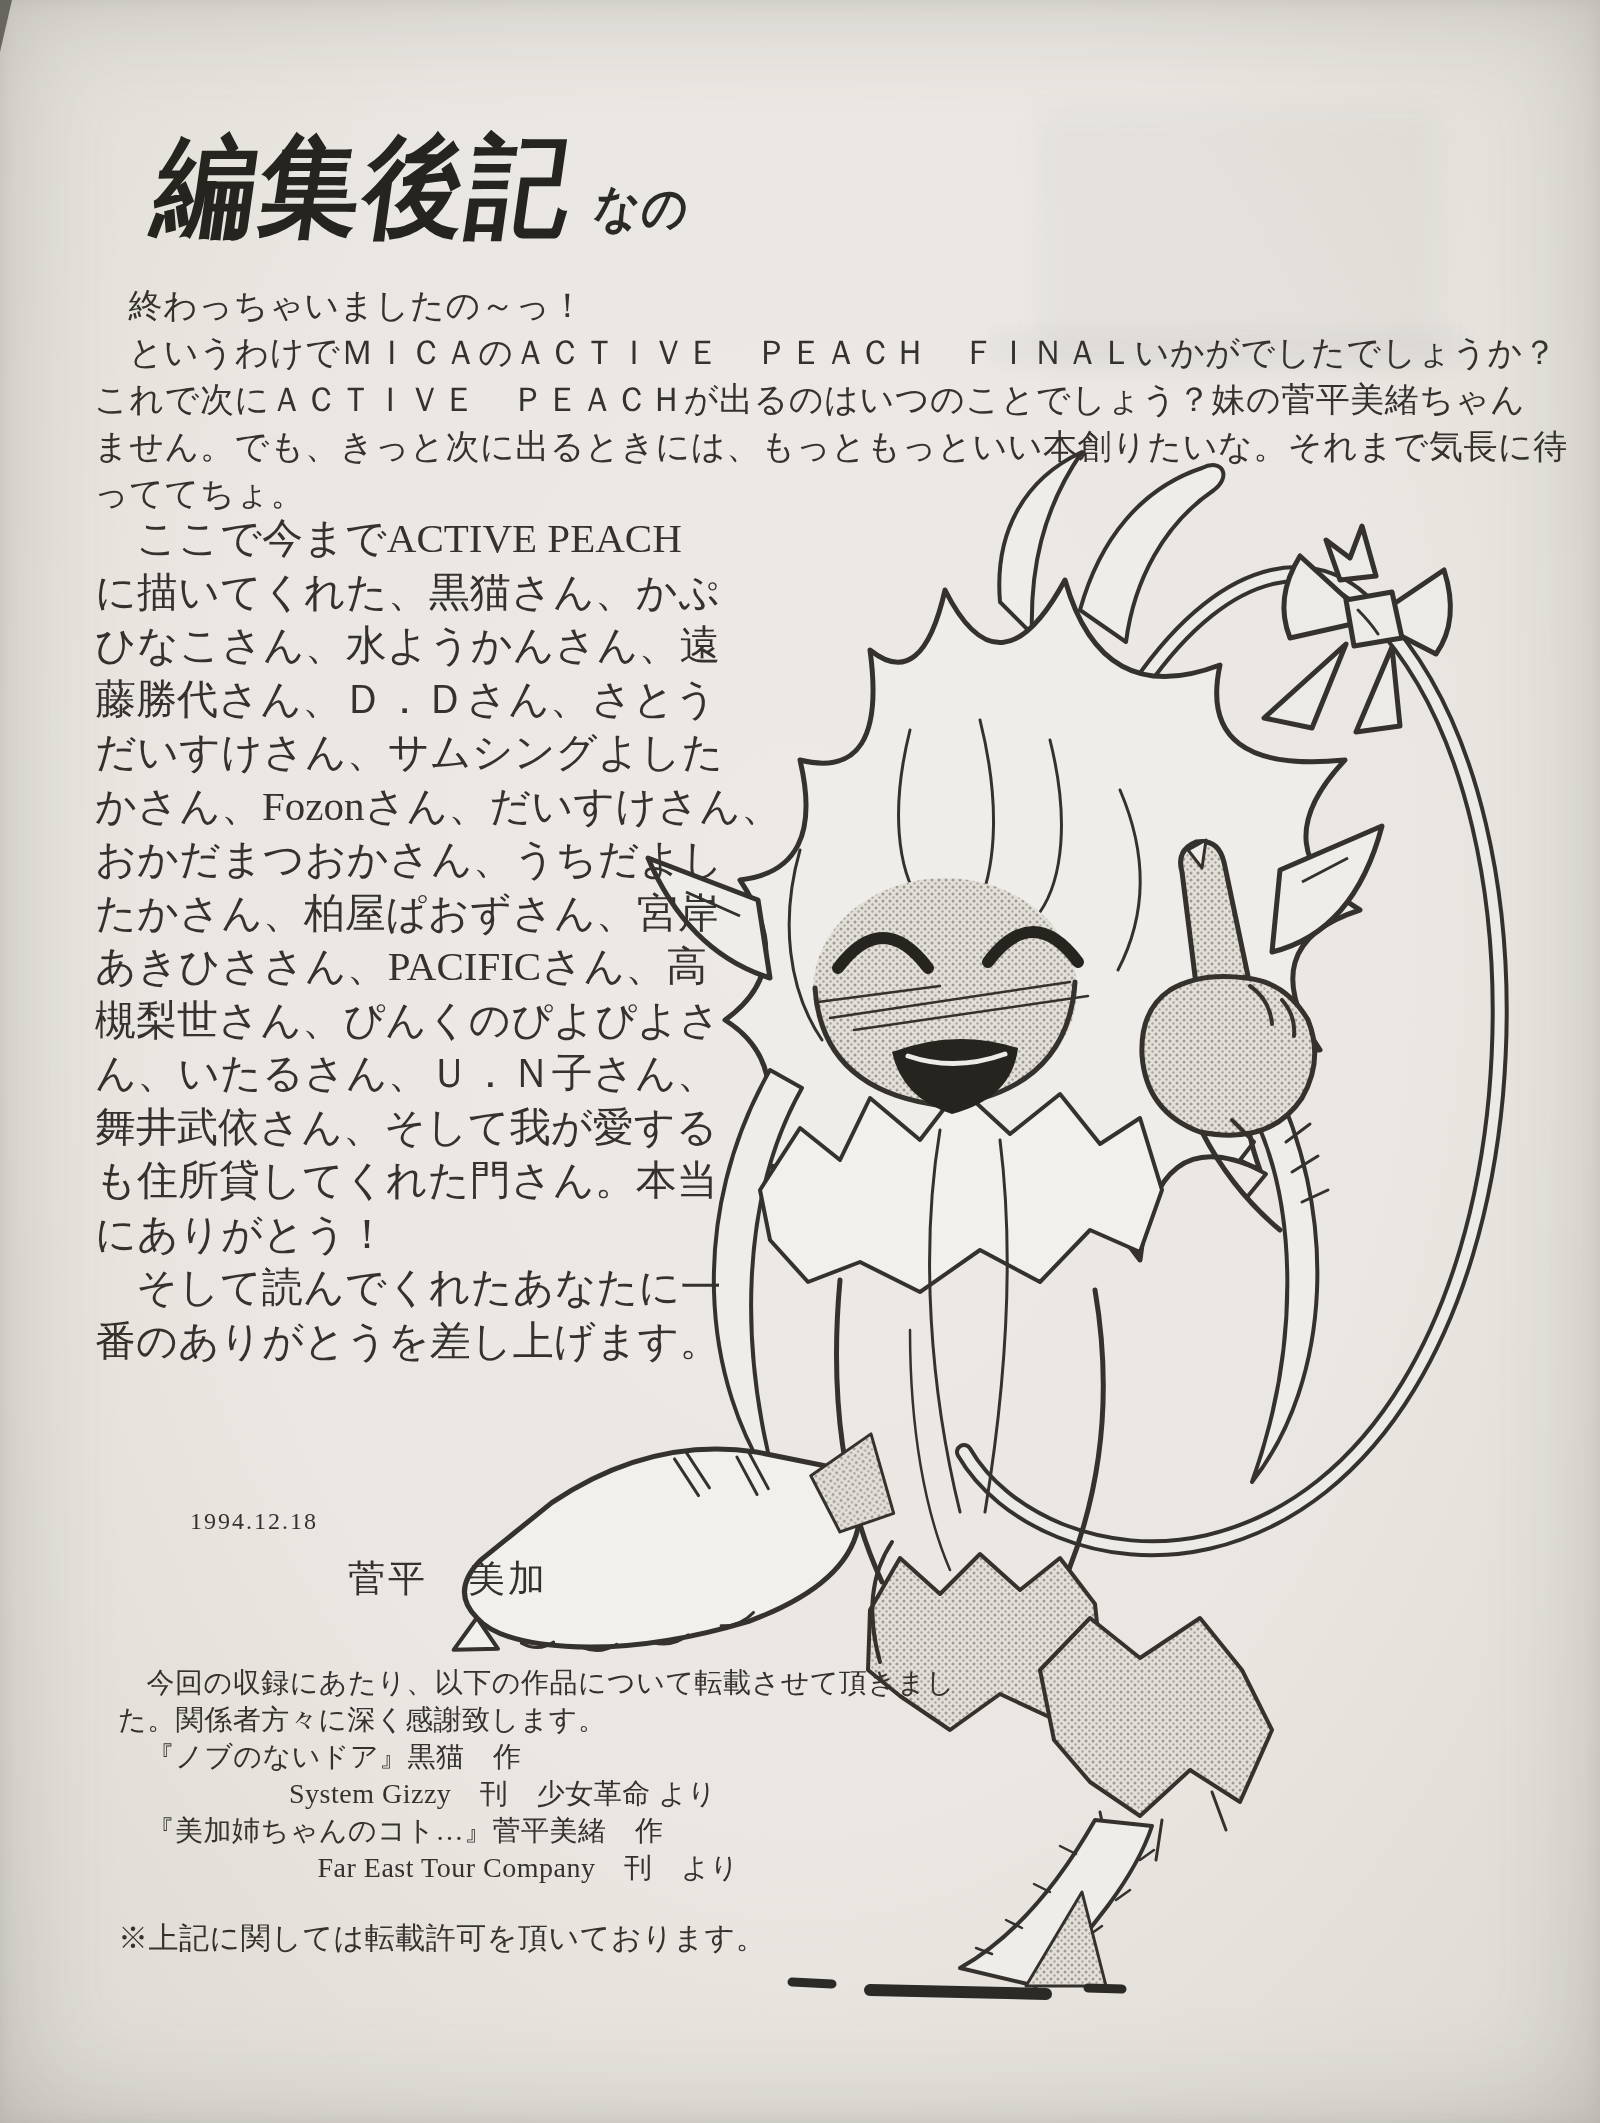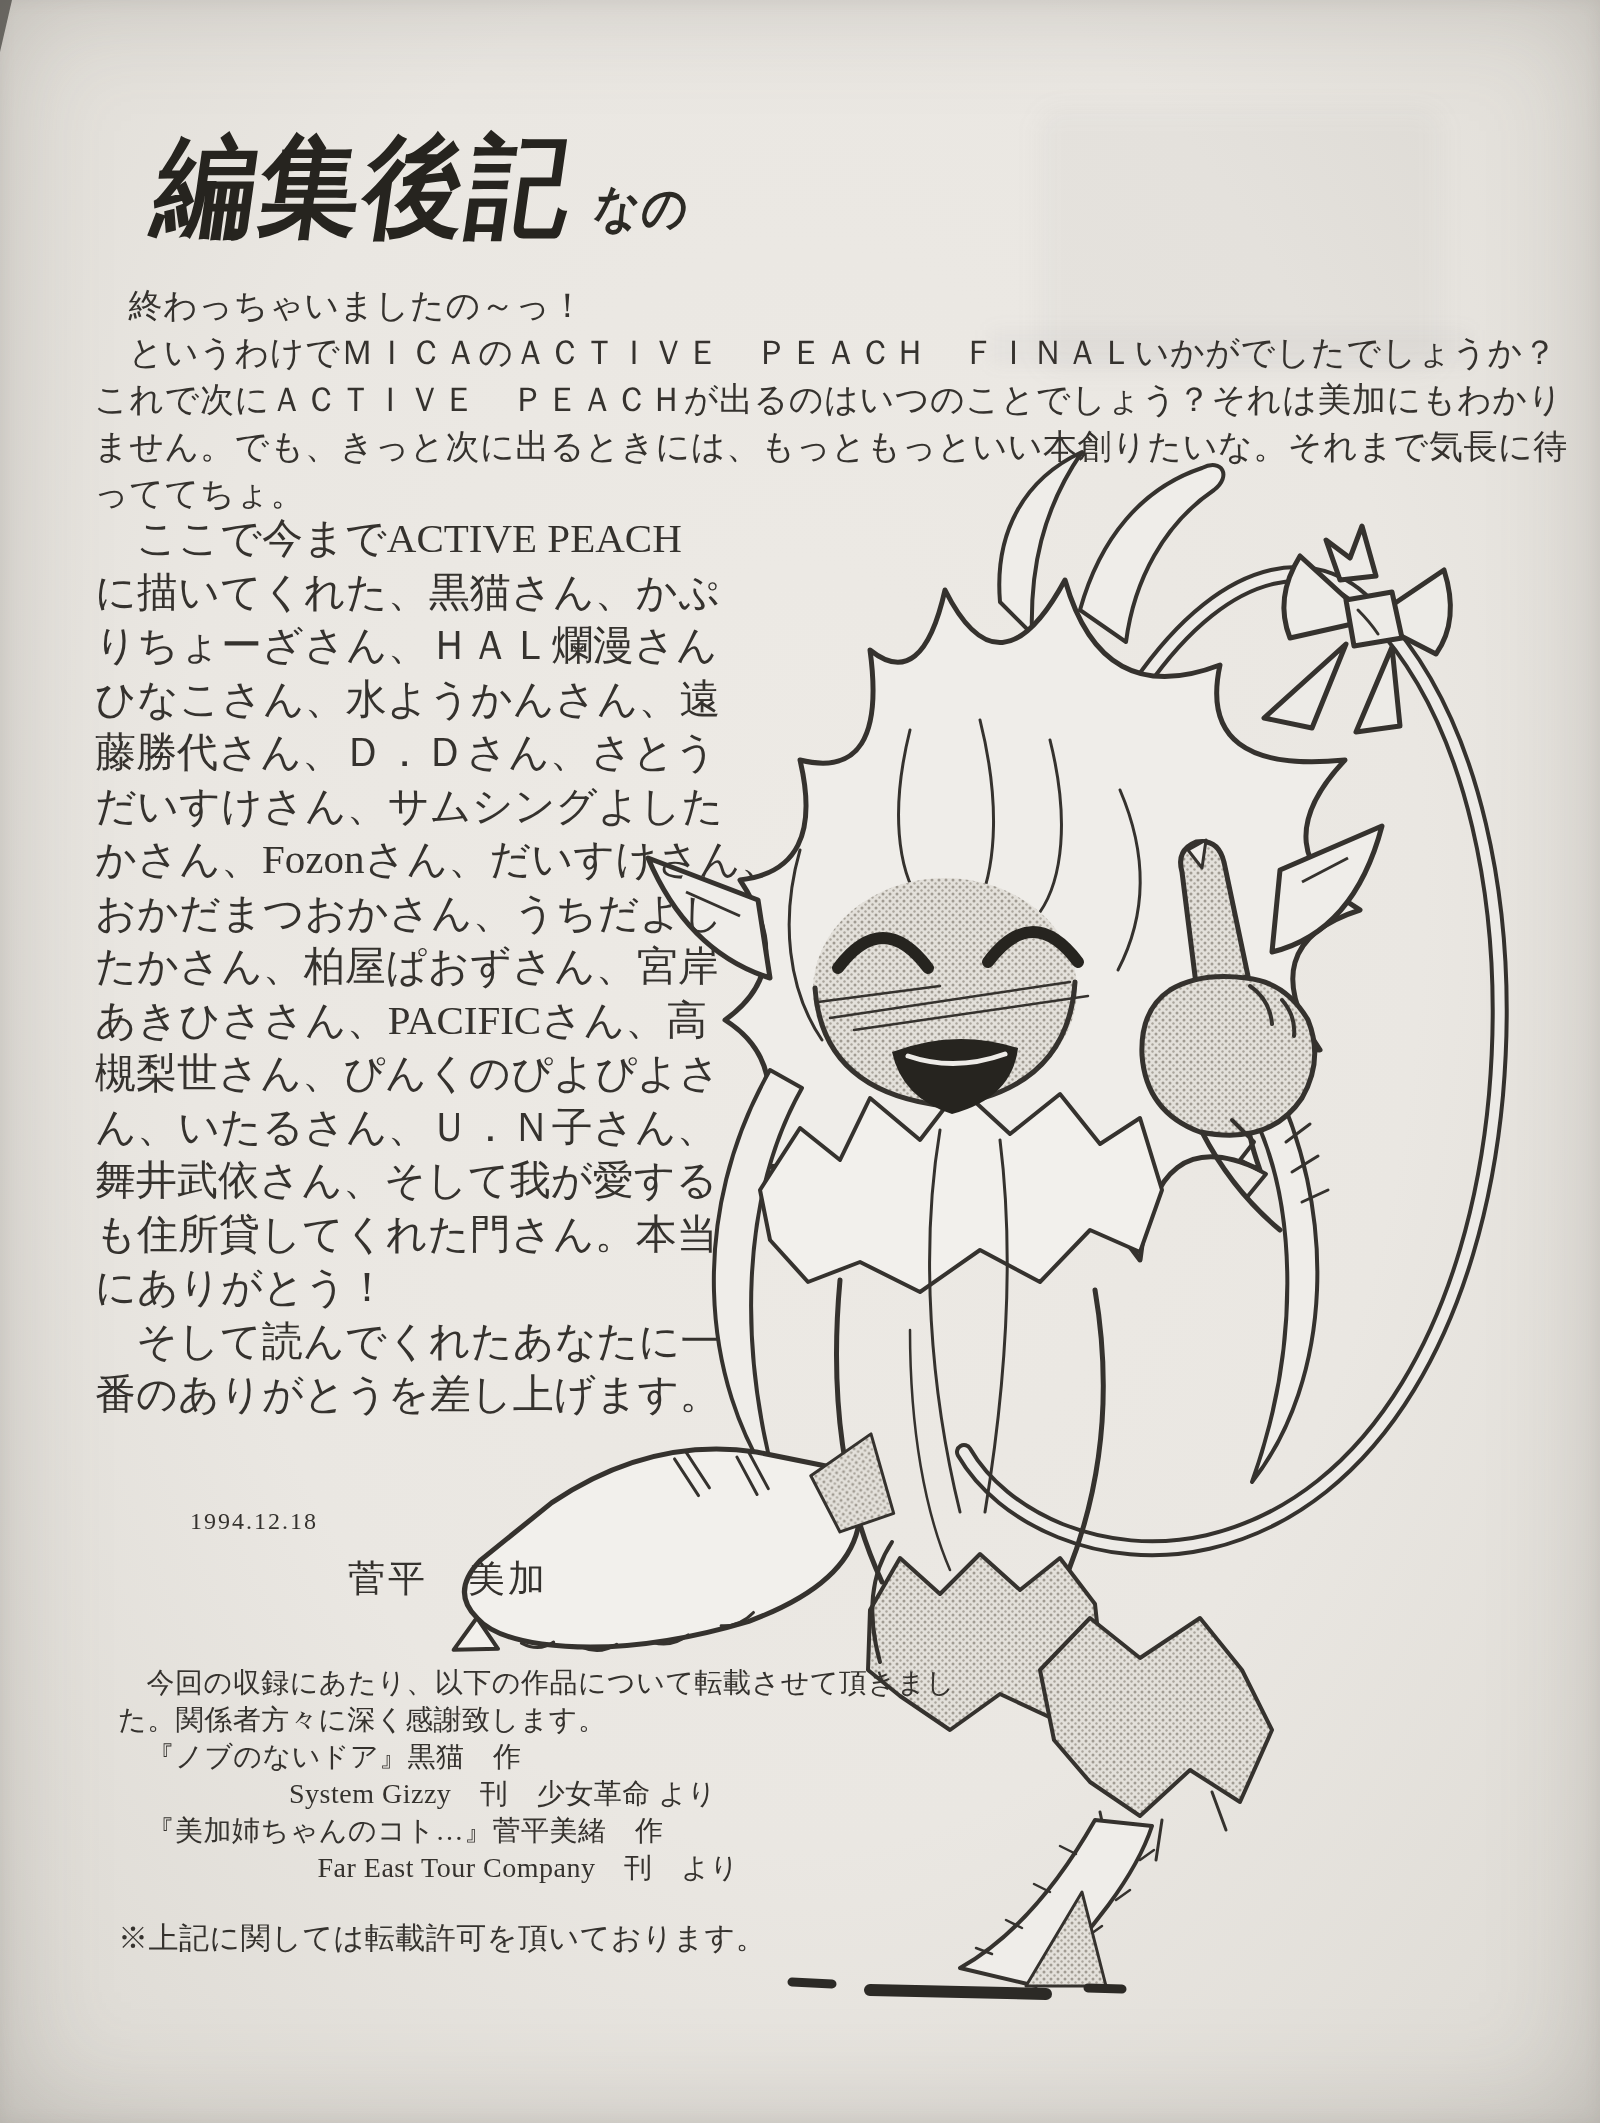"これで次にＡＣＴＩＶＥ" div.t-line { text: それは美加にもわかり -> 妹の菅平美緒ちゃん }
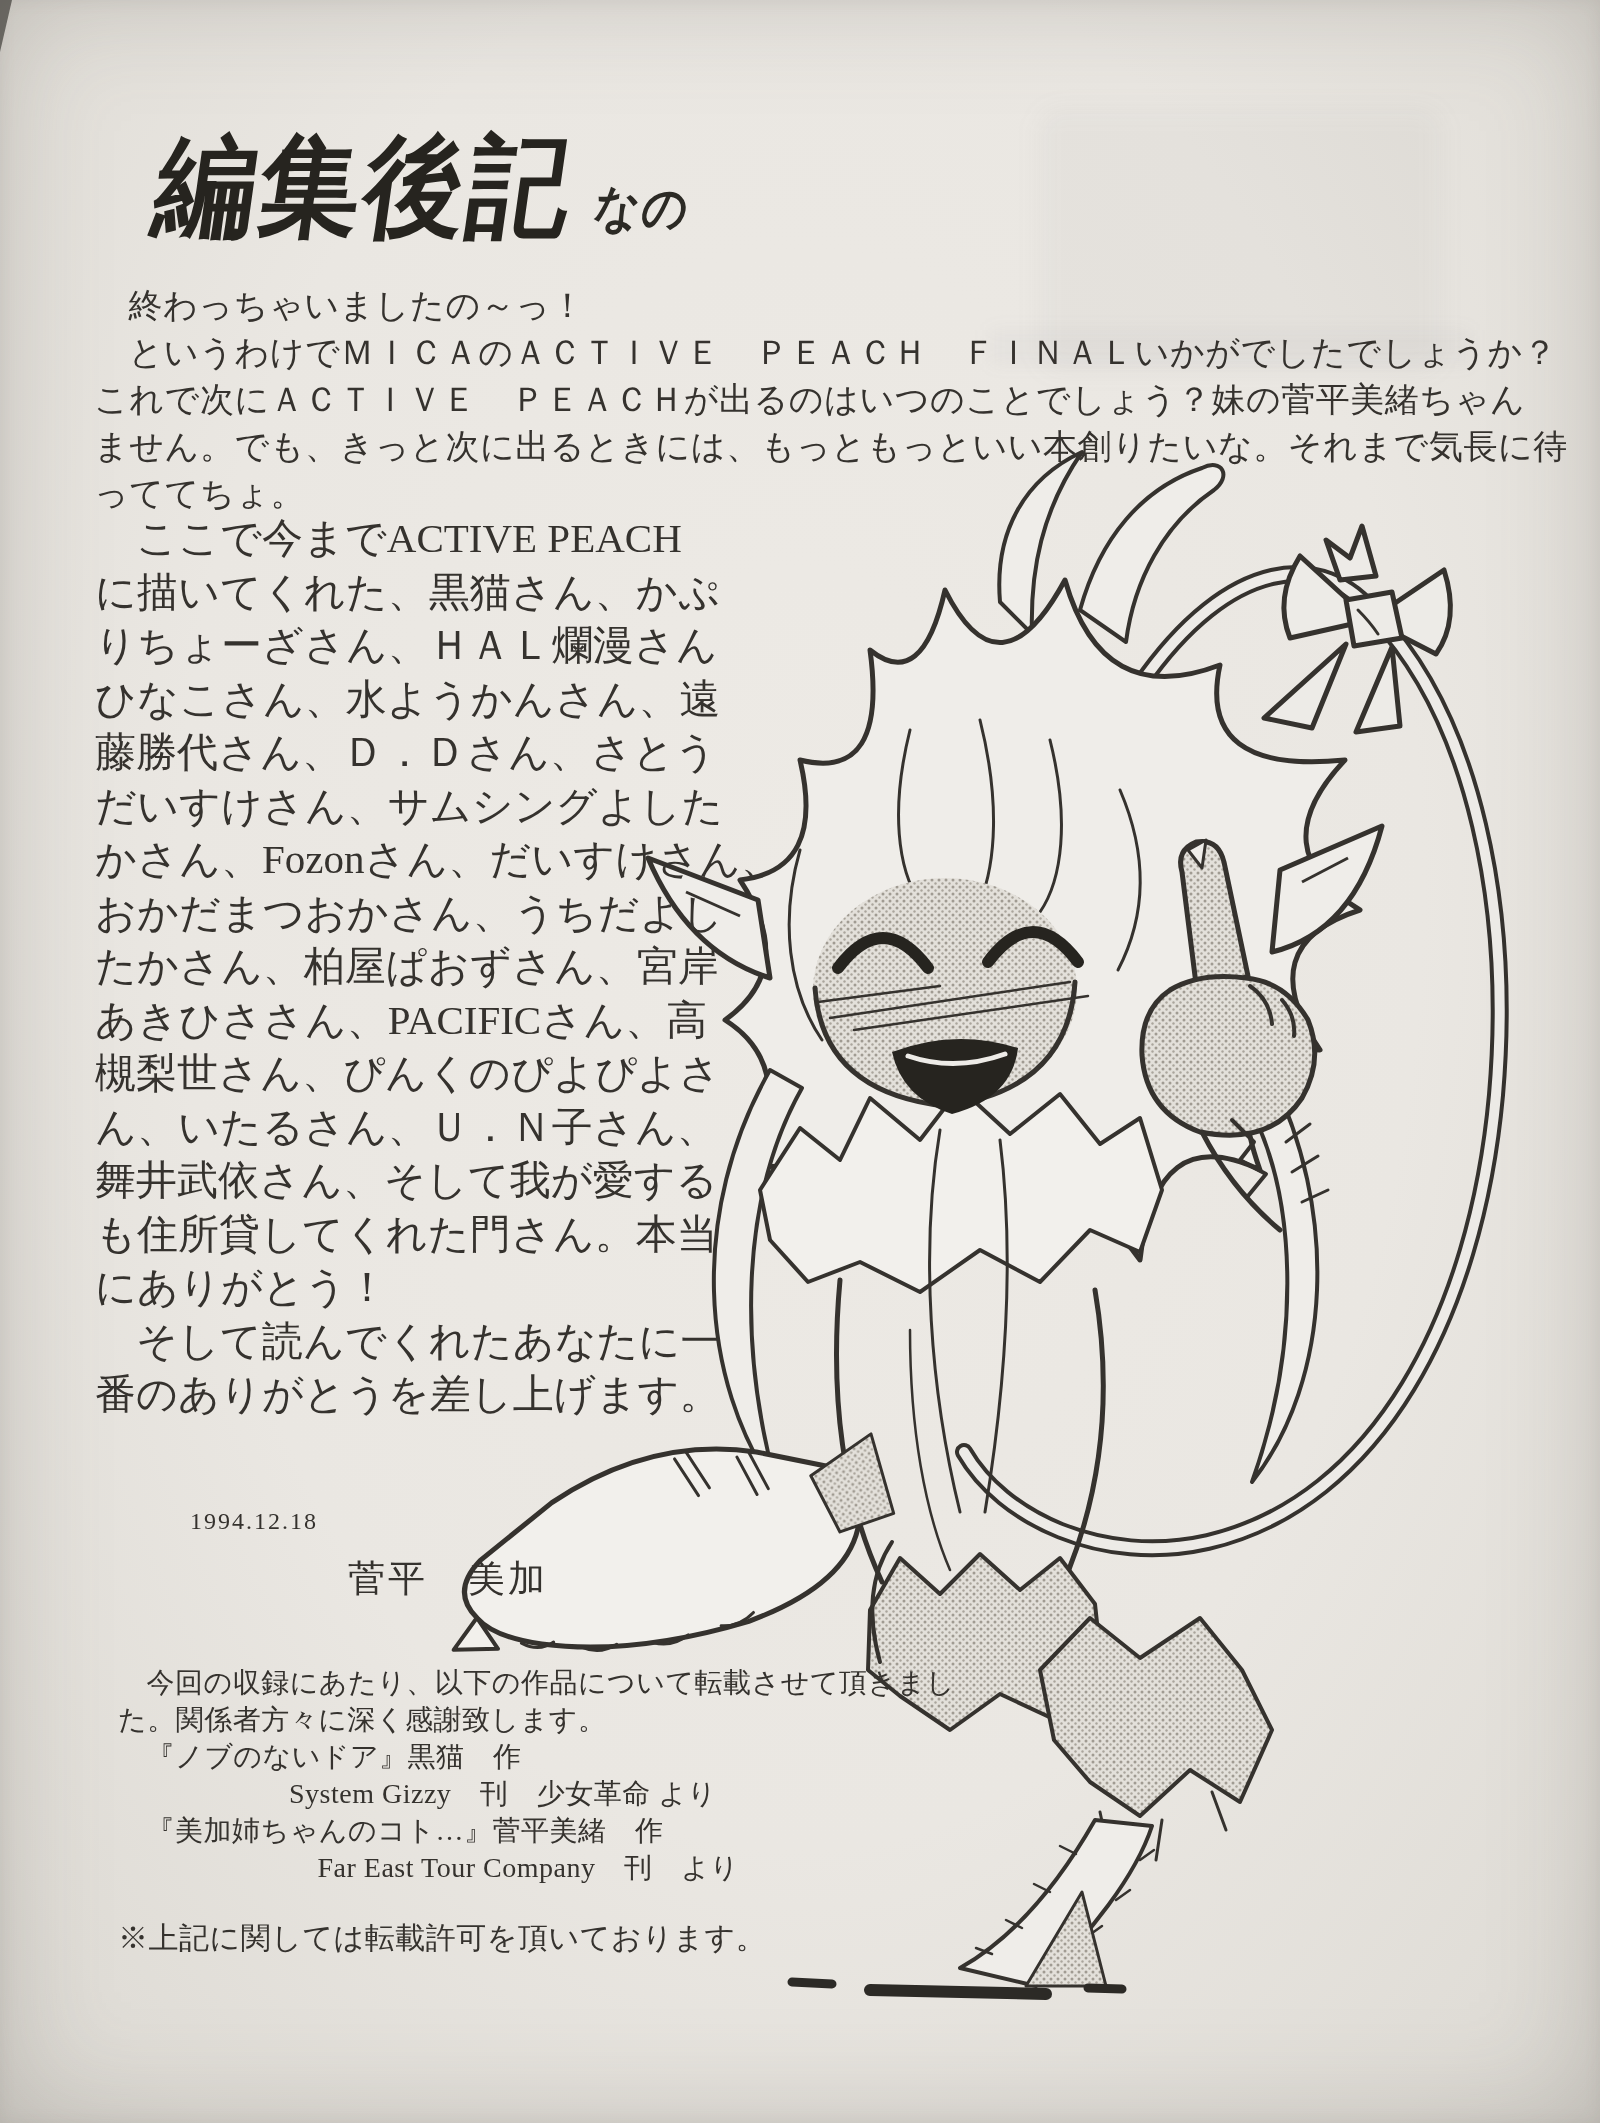"りちょーざさん、ＨＡＬ爛漫さん" div.t-line { html: <div>りちょーざさん、ＨＡＬ爛漫さん</div> -> none }
